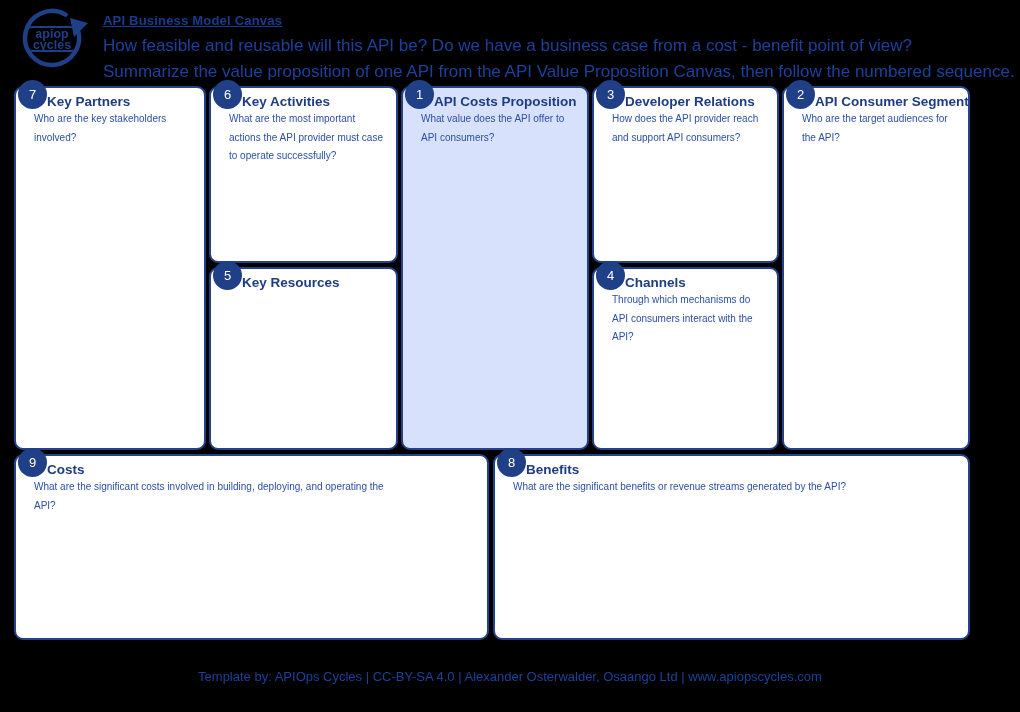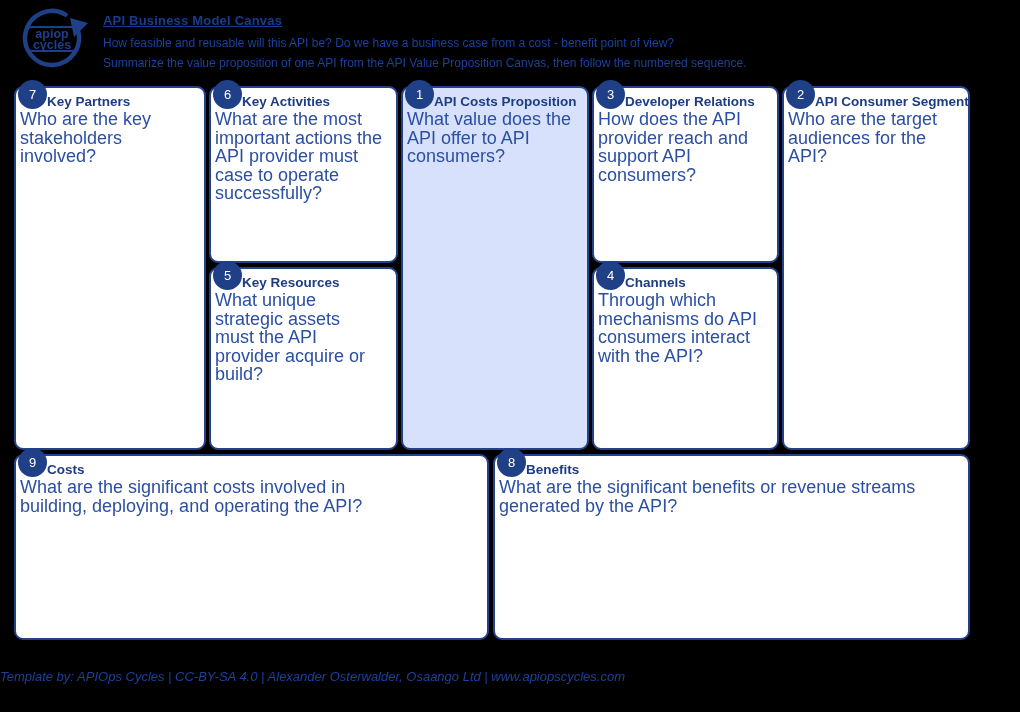"How feasible and reusable will" .header-sub { font-size: 12px -> 17px }
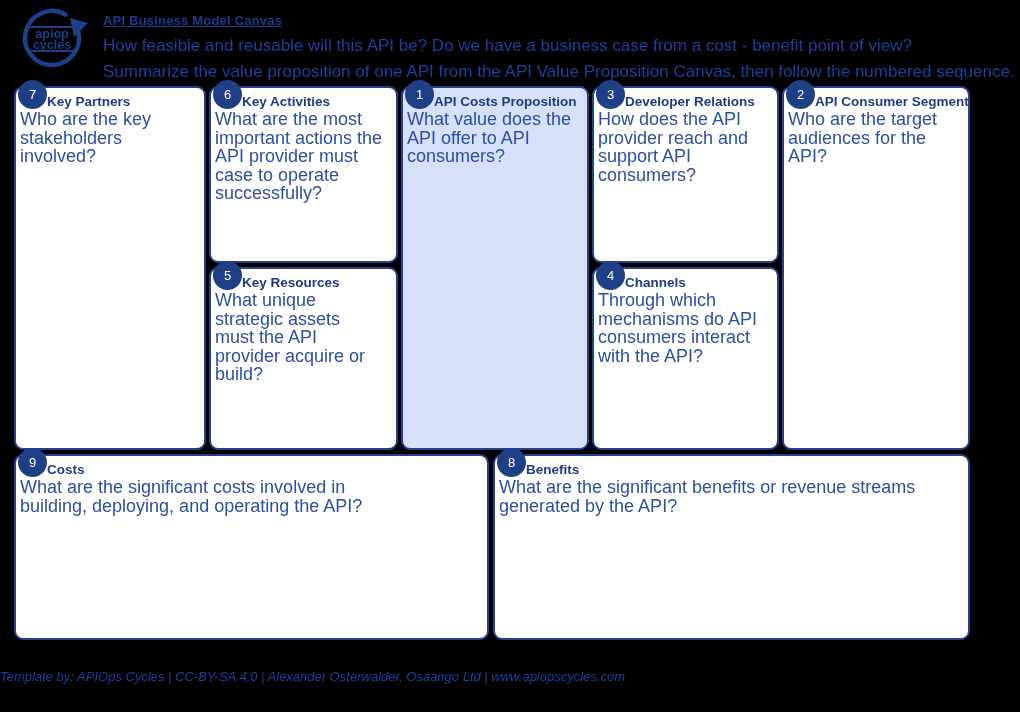"Who are the key stakeholders" .box-q { font-size: 18px -> 10px; padding: 1px 12px 0 4px -> 1px 12px 0 18px }
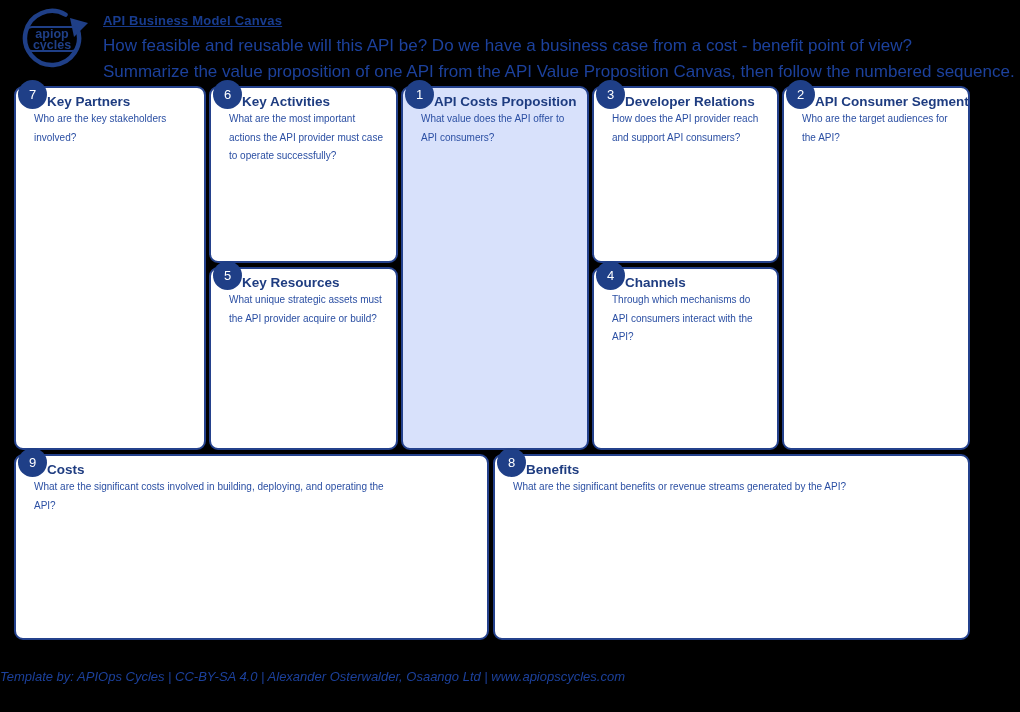"What unique strategic assets must" div.box-q { html: <div>What unique strategic assets must the API provider acquire or build?</div> -> none }
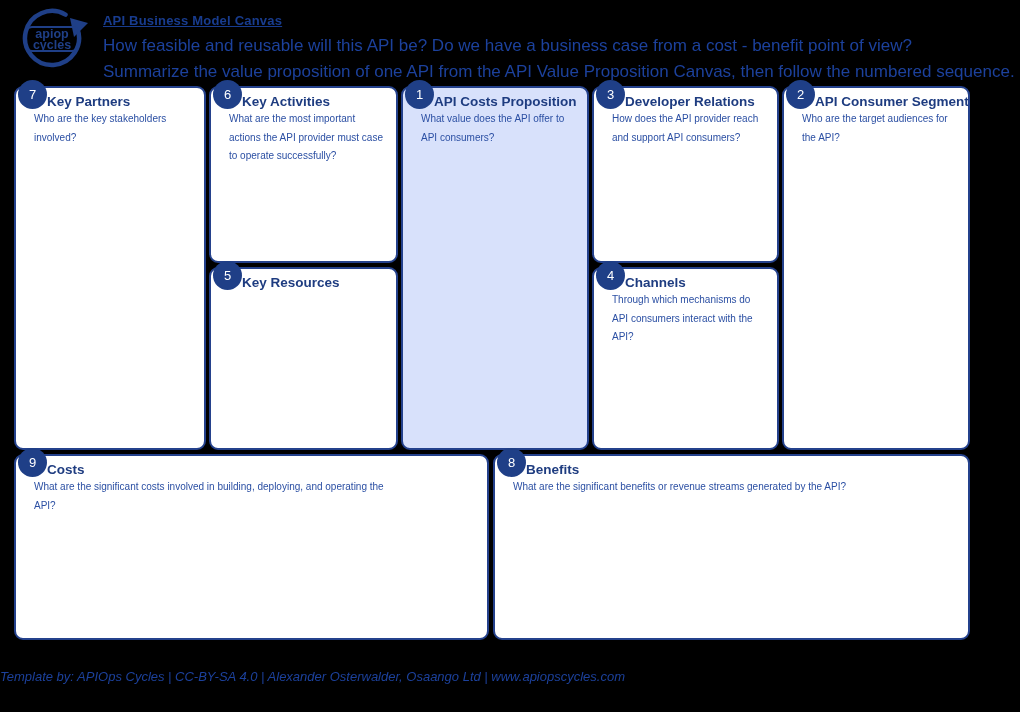"Template by: APIOps Cycles |" .footer { font-style: italic -> none; text-align: none -> center }
